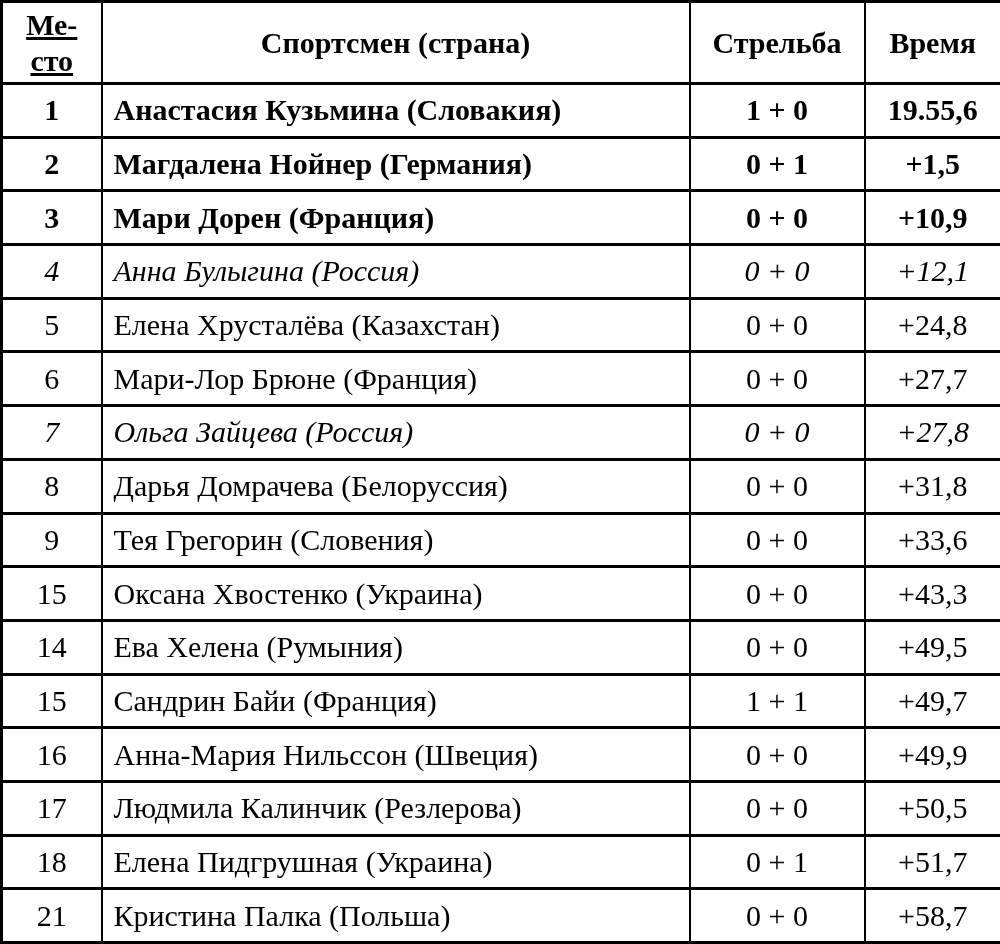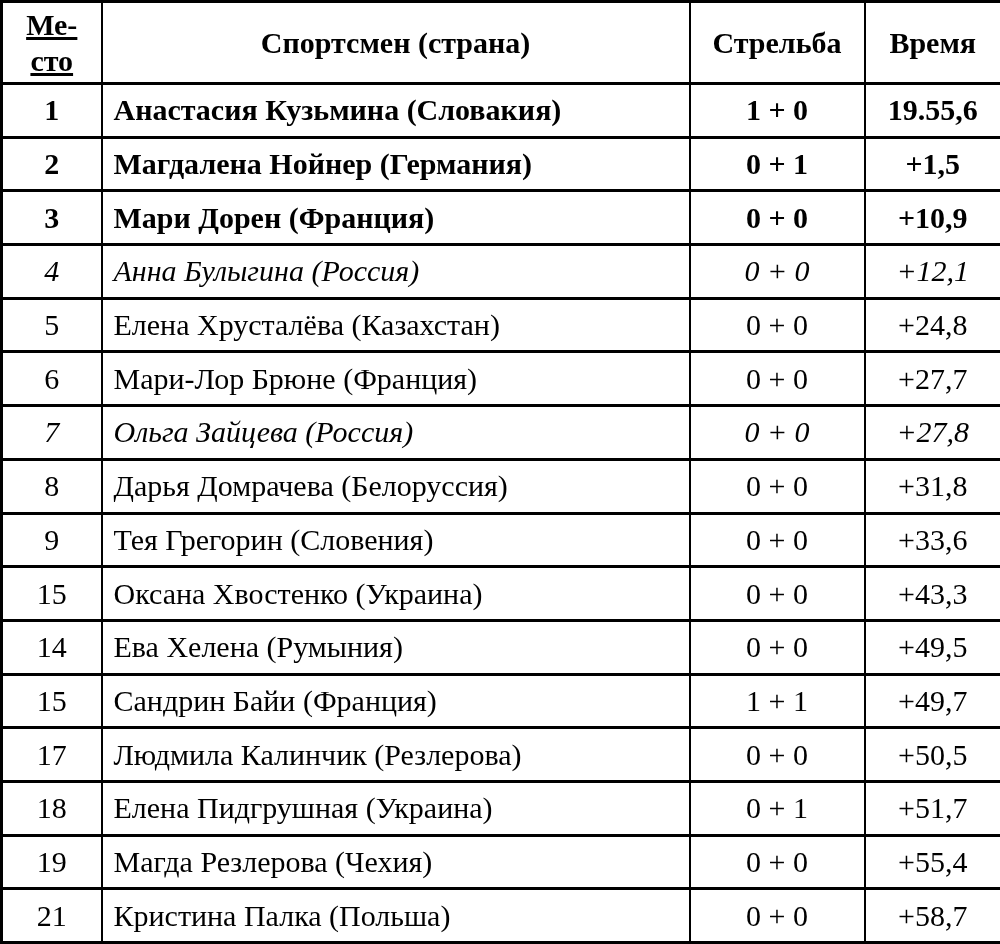"16" tr { html: none -> <tr> <td>16</td> <td>Анна-Мария Нильссон (Швеция)</td> <td>0 + 0</td> <td>+49,9</td> </tr> }
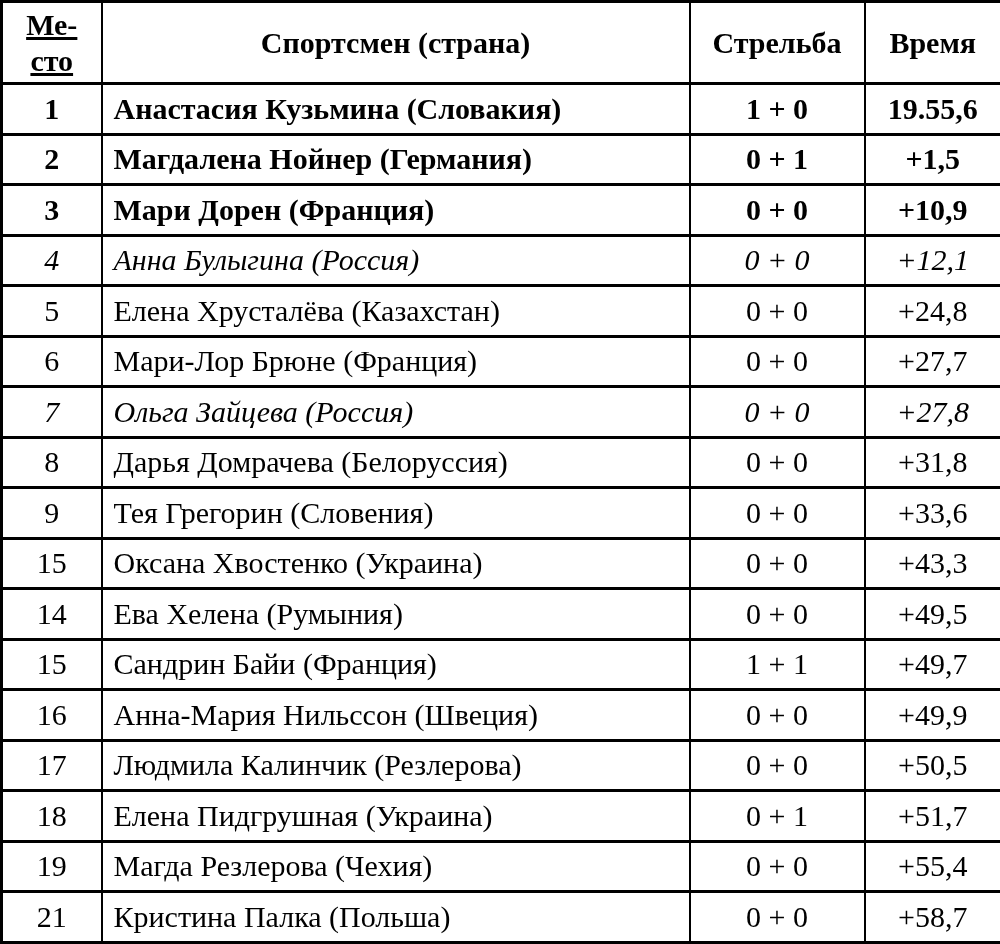"19" tr { html: <tr> <td>19</td> <td>Магда Резлерова (Чехия)</td> <td>0 + 0</td> <td>+55,4</td> </tr> -> none }
